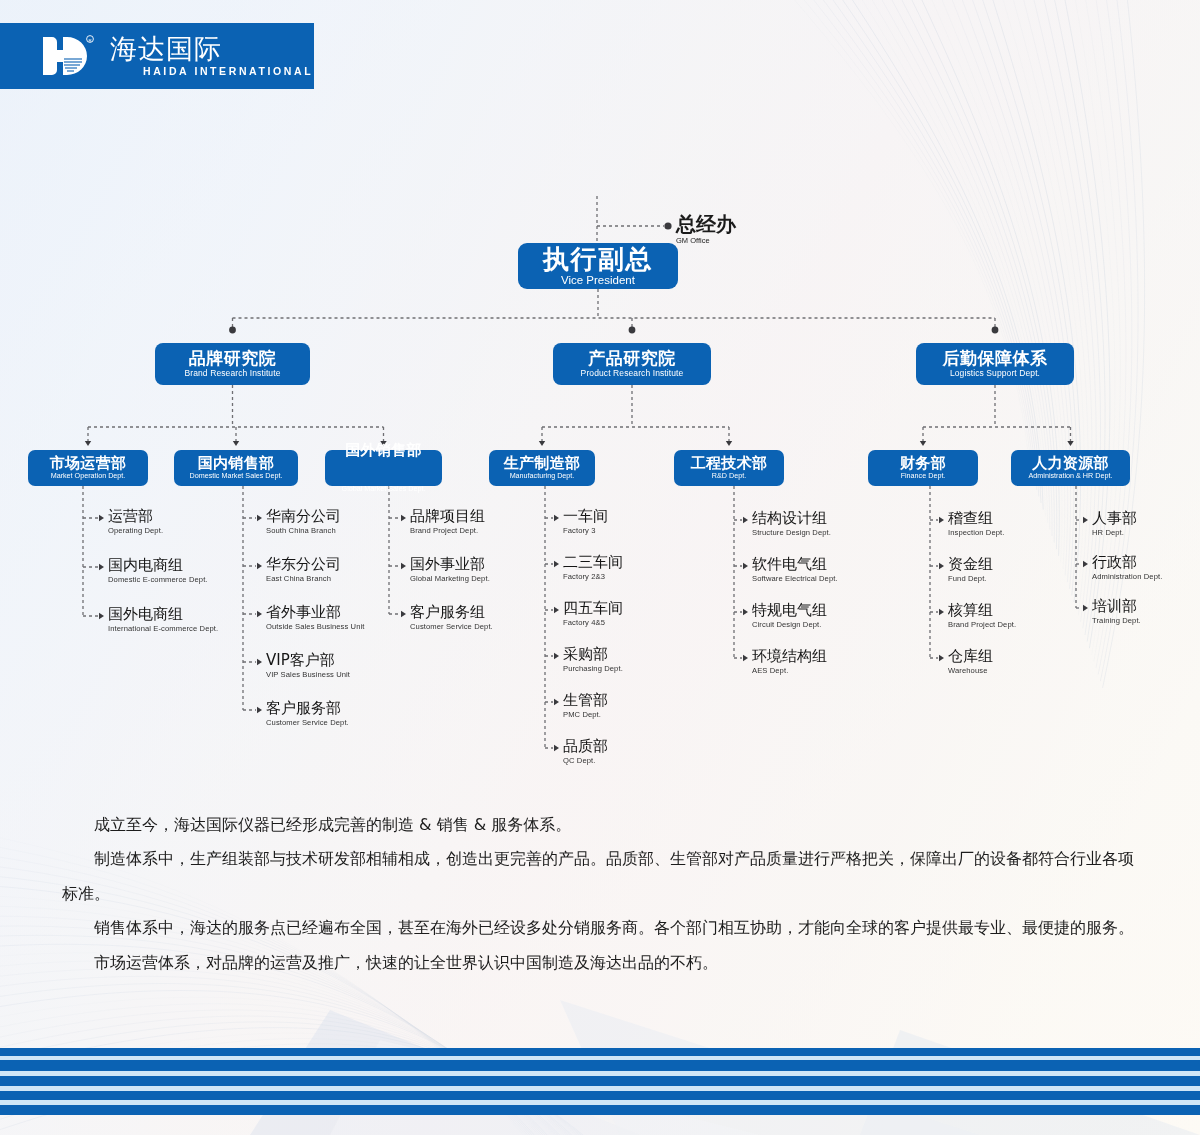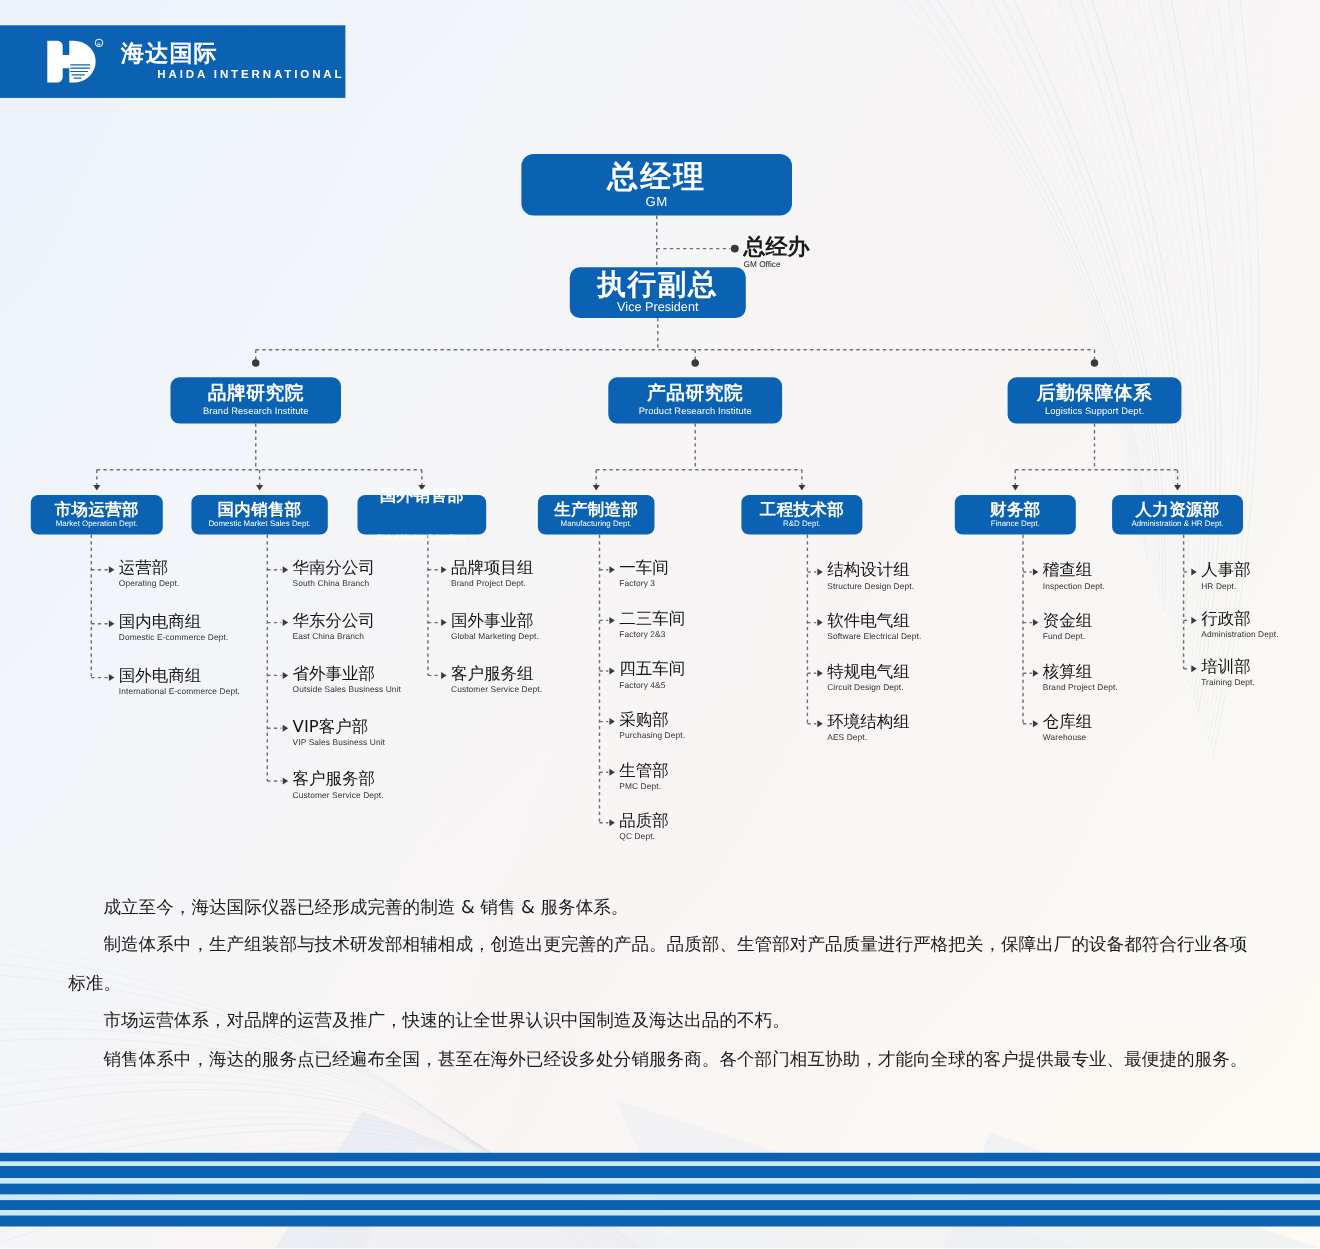"海达国际" .logo-cn { font-size: 21px -> 27px; font-weight: bold -> normal }
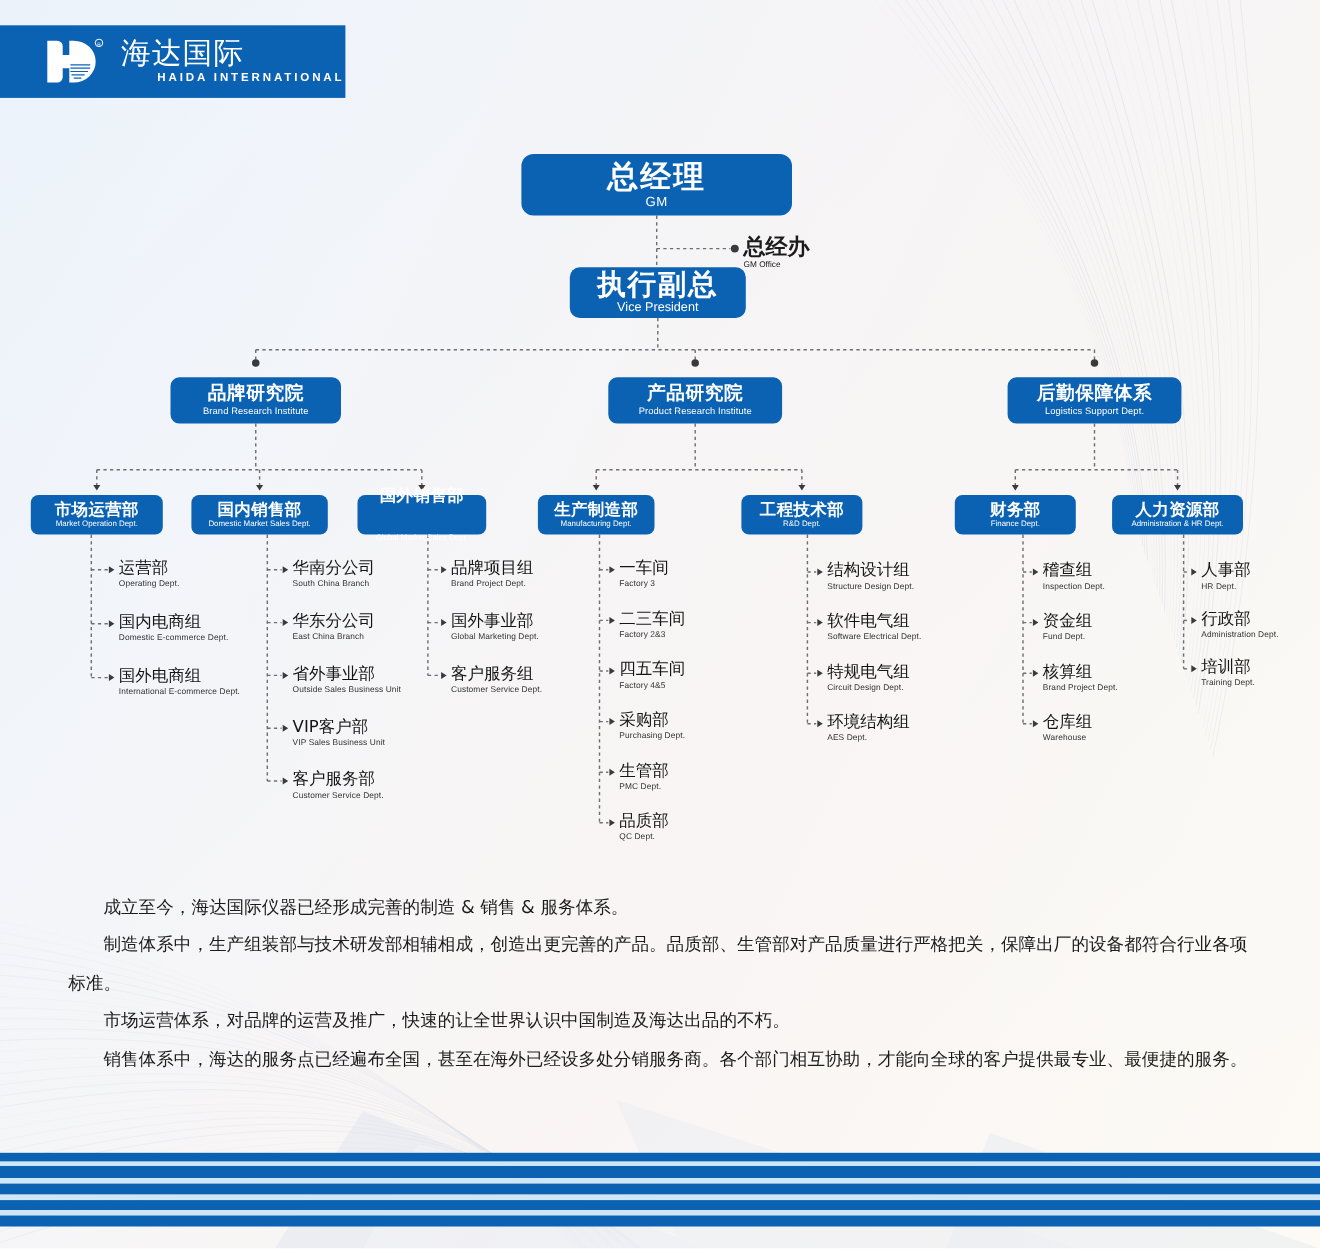"总经理" div.node { html: <div> <div>总经理</div> <div>GM</div> </div> -> none }
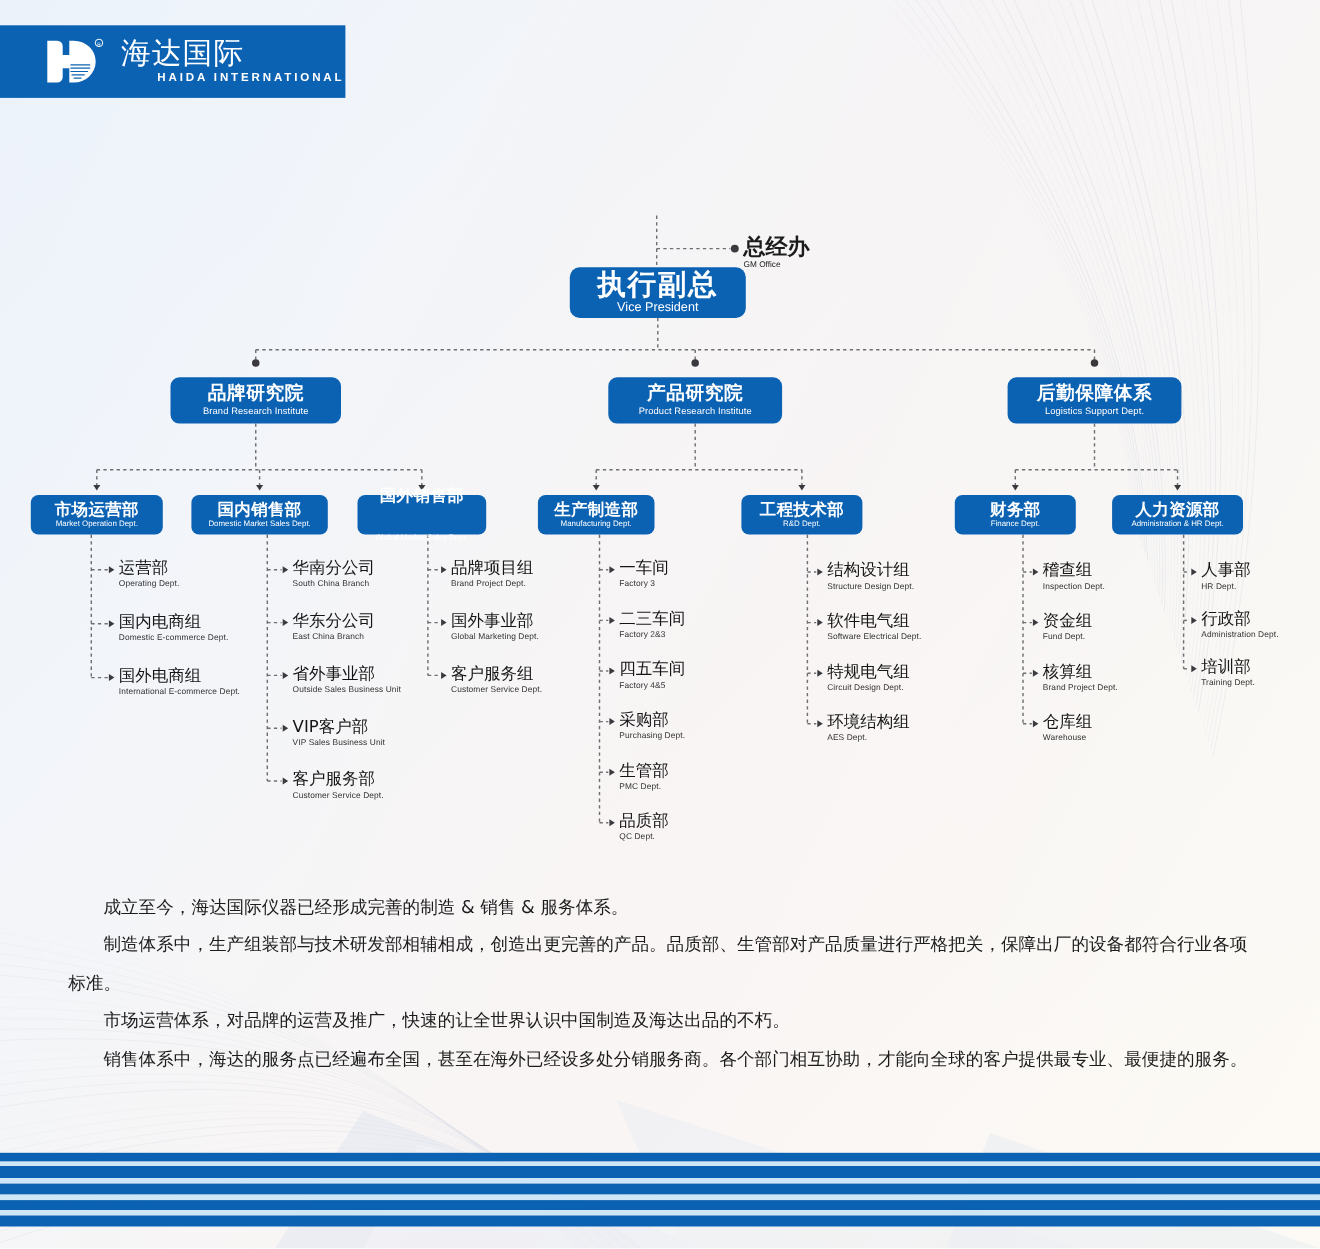"市场运营体系，对品牌的运营及推广，快速的让全世界认识中国制造及海达出品的不朽。" p { order: before "销售体系中，海达的服务点已经遍布全国，甚至在海外已经设多处分销服务商。各个部门相" -> after "销售体系中，海达的服务点已经遍布全国，甚至在海外已经设多处分销服务商。各个部门相" }
